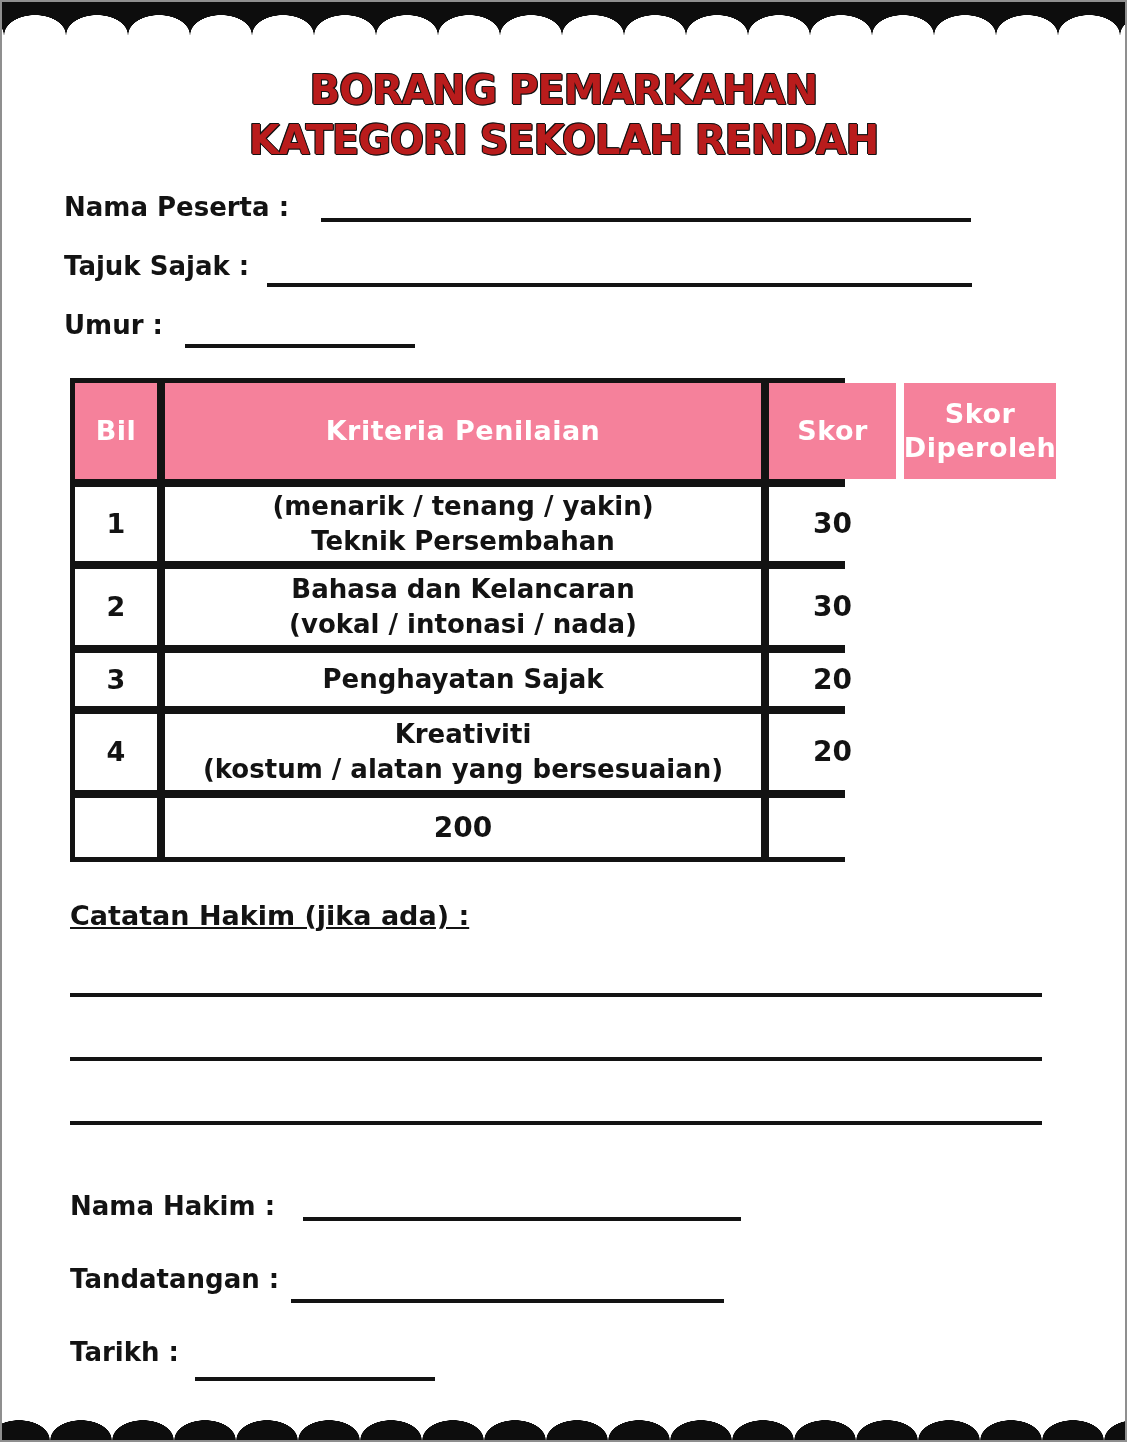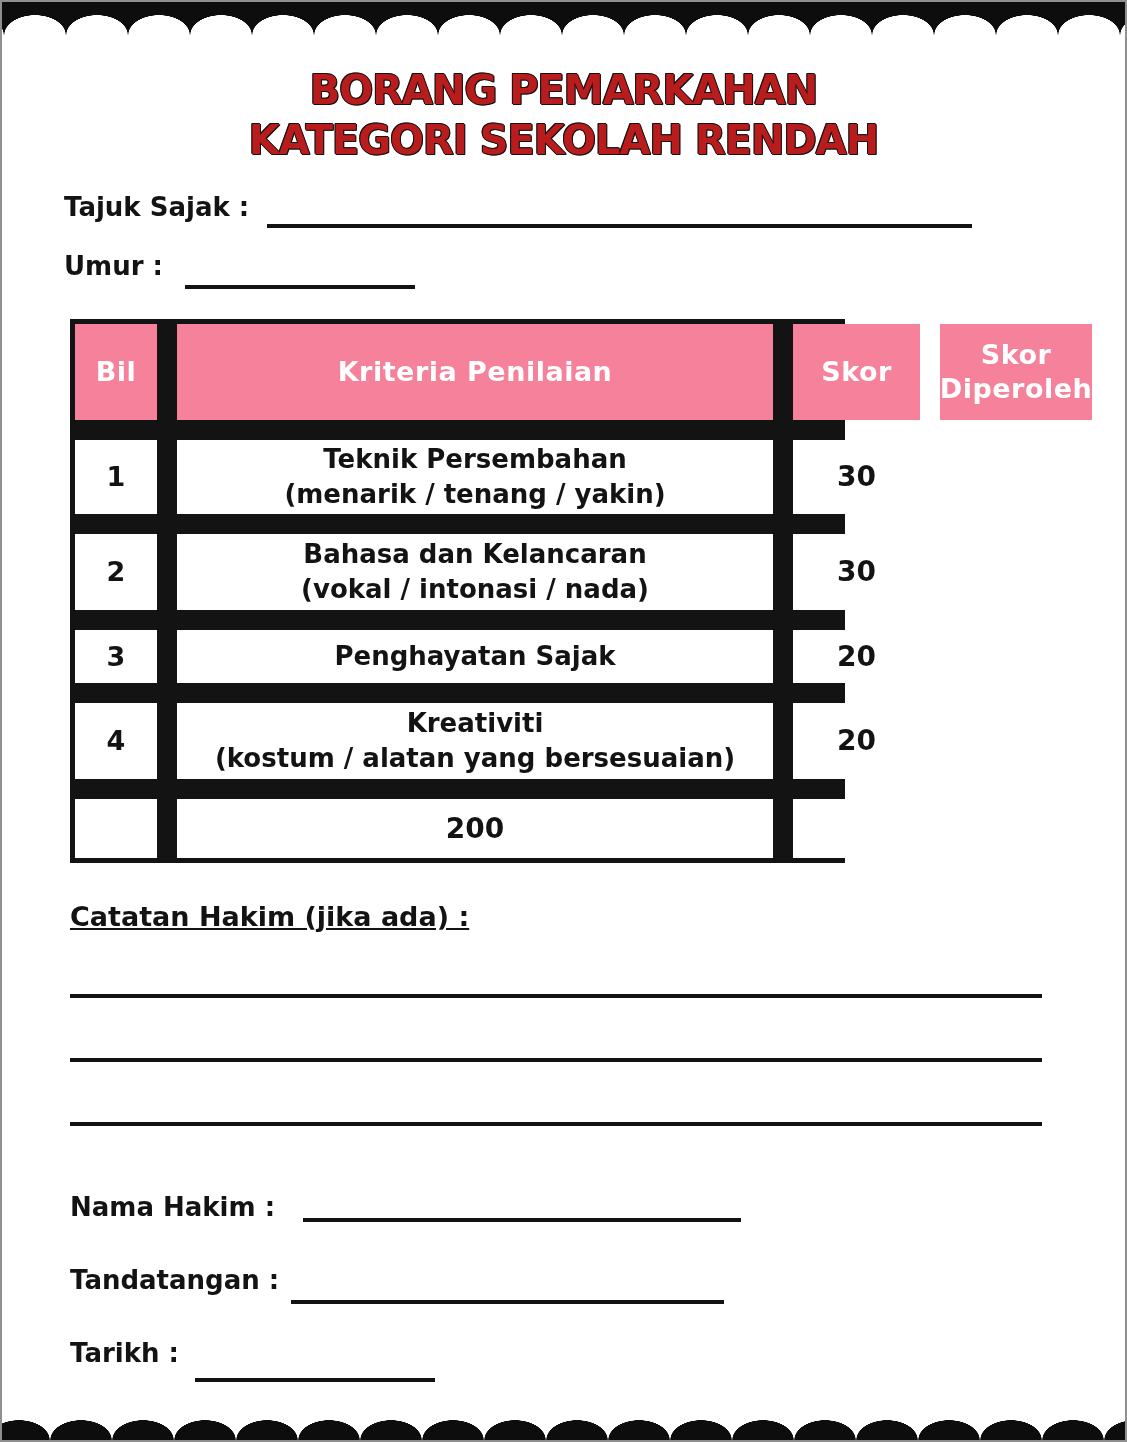"Nama Peserta :" div.field-row { html: none -> <div> <span>Nama Peserta :</span> <span></span> </div> }
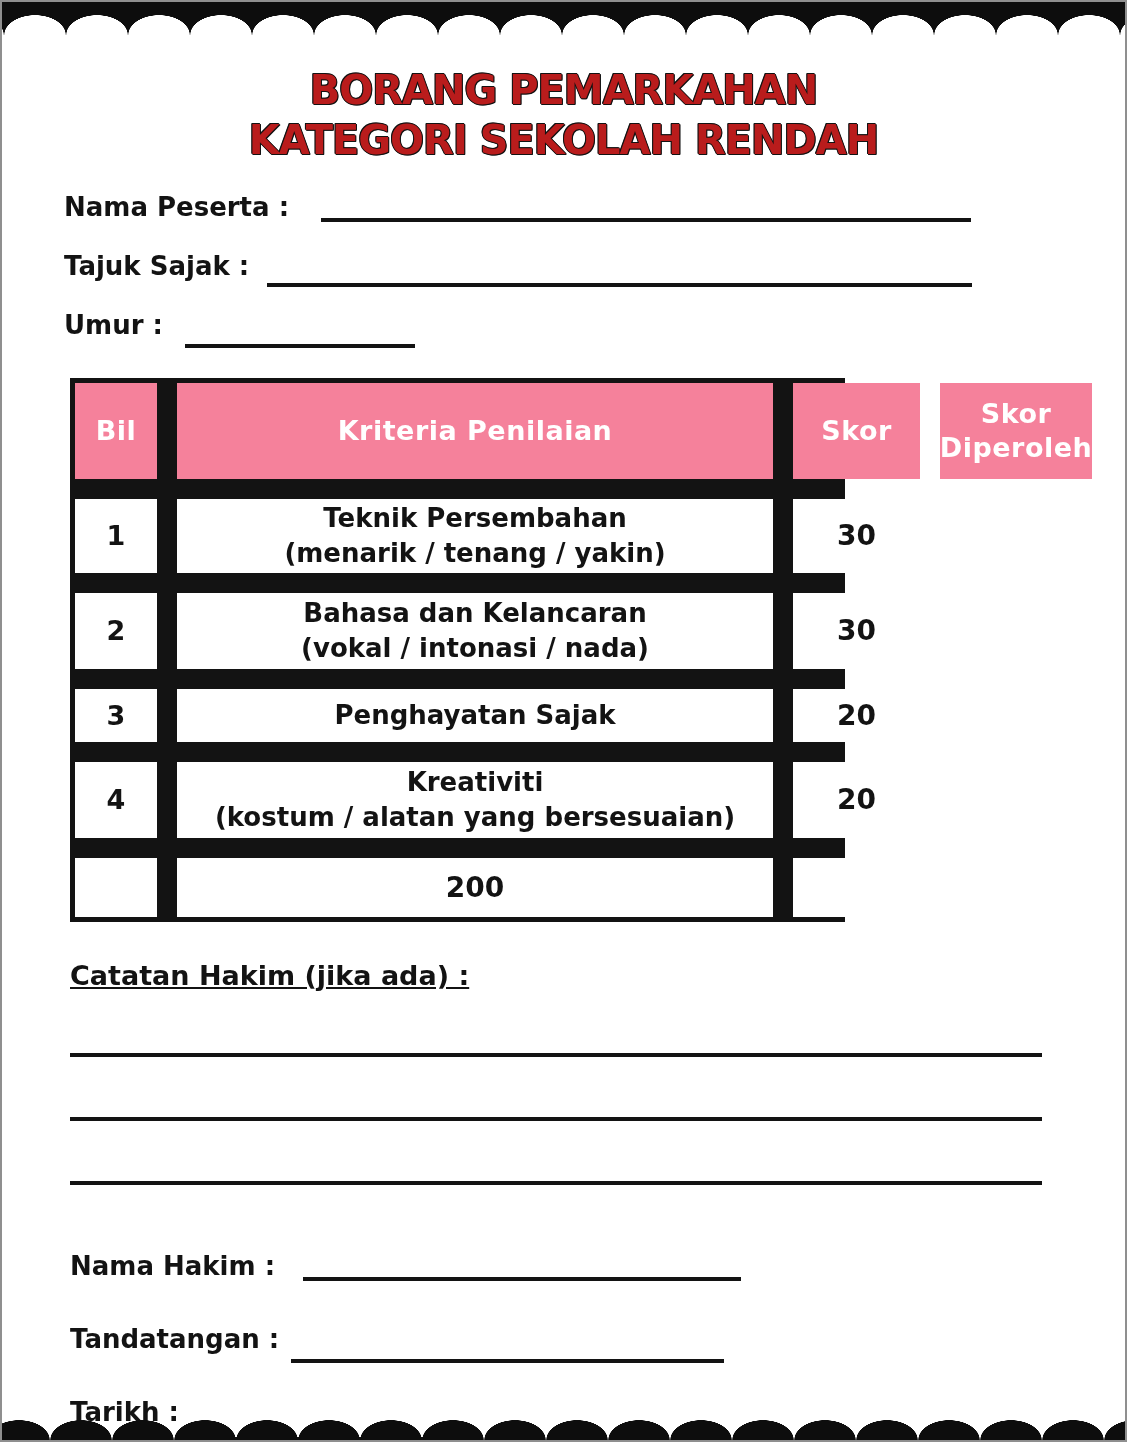"Bil" .score-table { gap: 20px -> 8px }
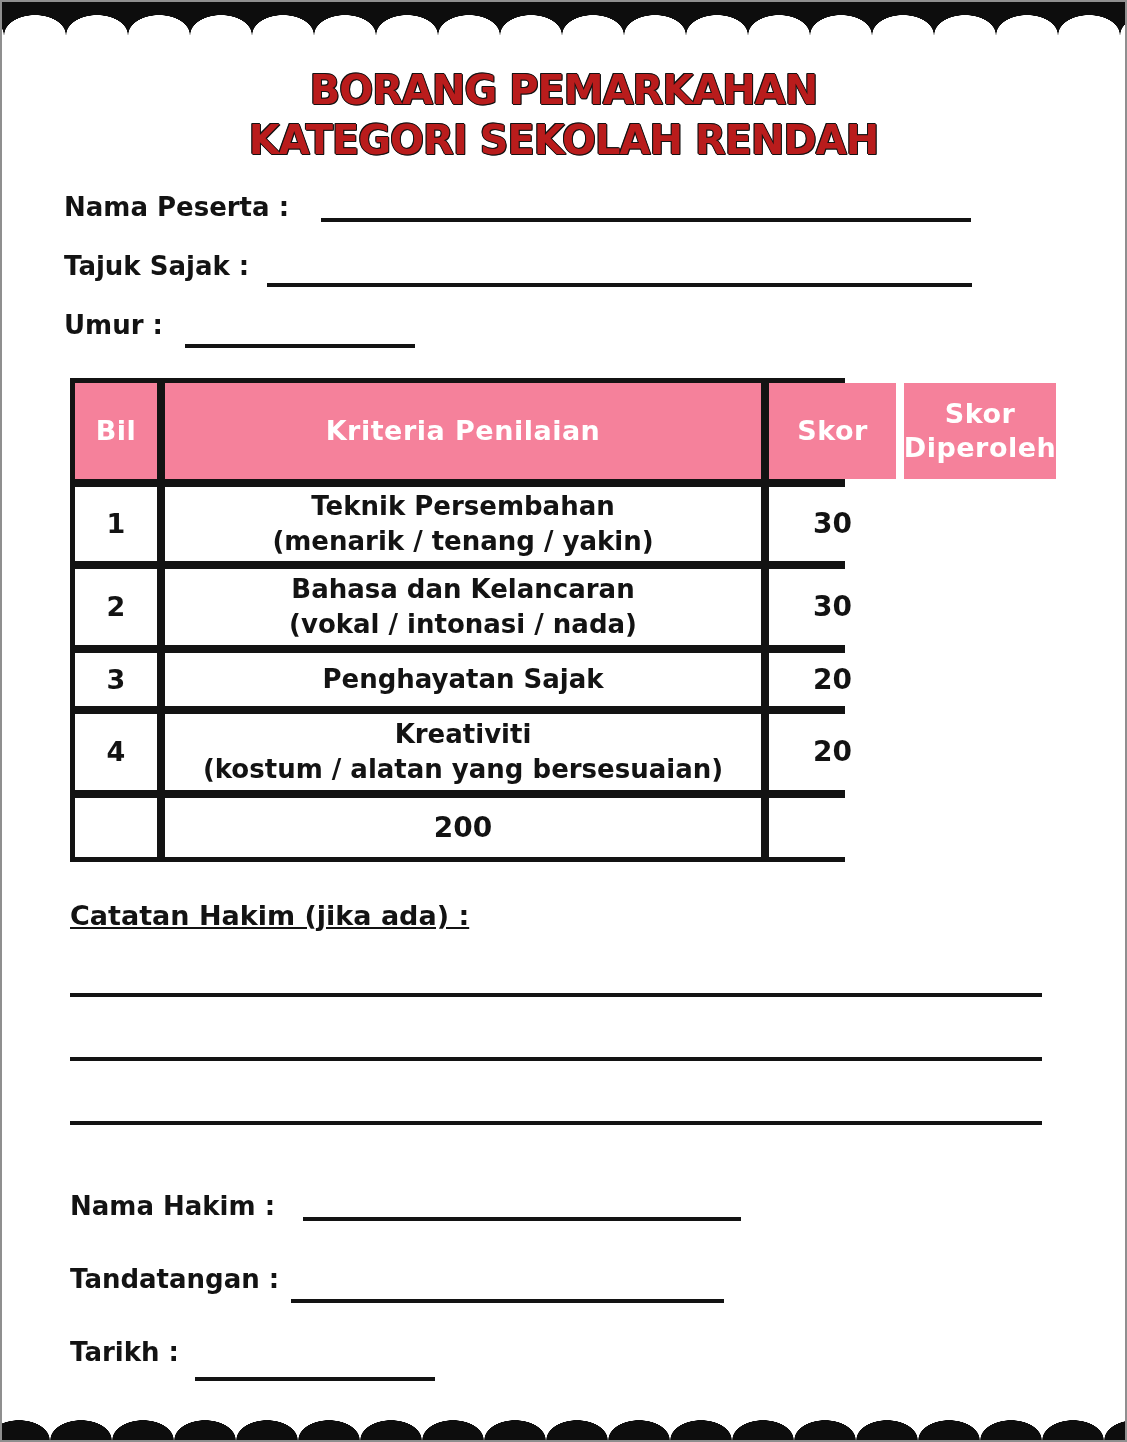"Teknik Persembahan" span { order: before "(menarik / tenang / yakin)" -> after "(menarik / tenang / yakin)" }
